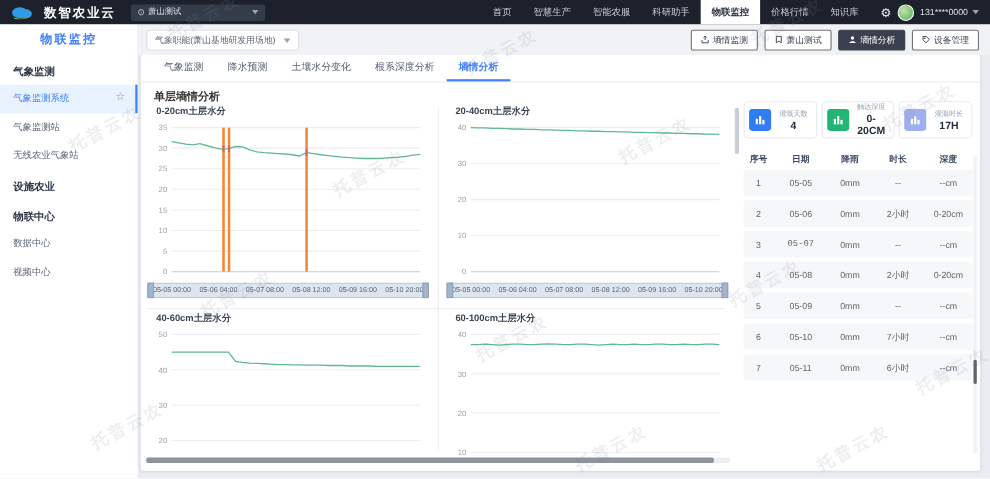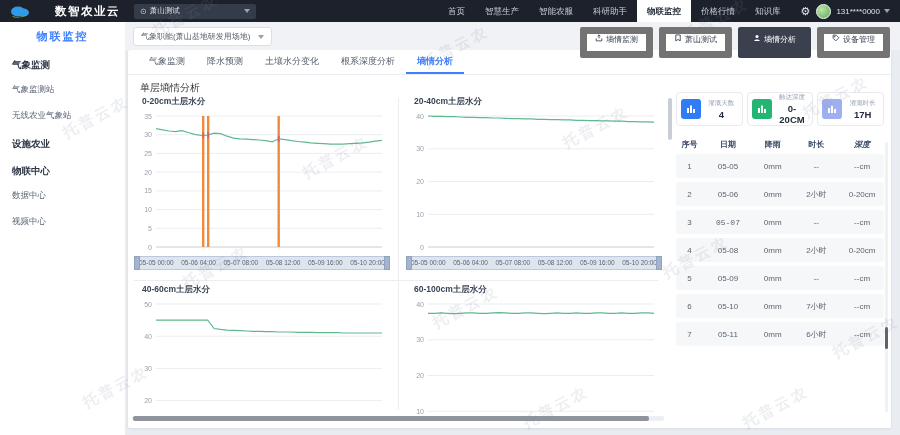"数智农业云" .brand { margin-left: 25px -> 10px }
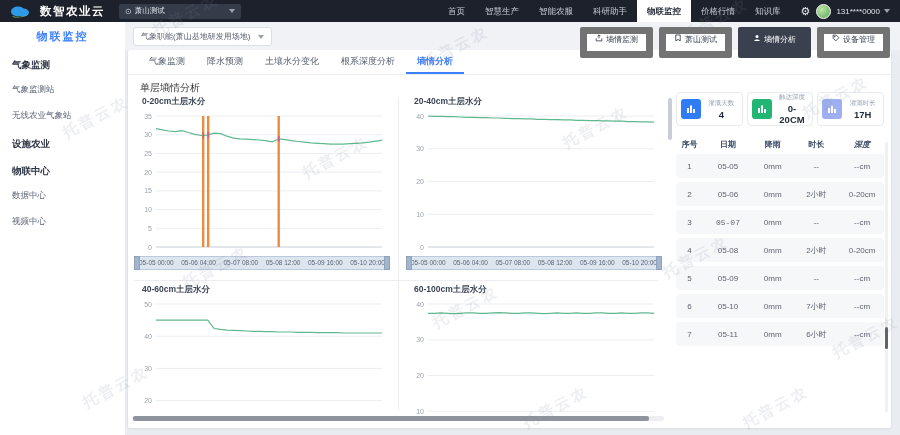"墒情监测" .act-btn { align-items: none -> center; border: 7px solid #737373 -> 1px solid #737373 }
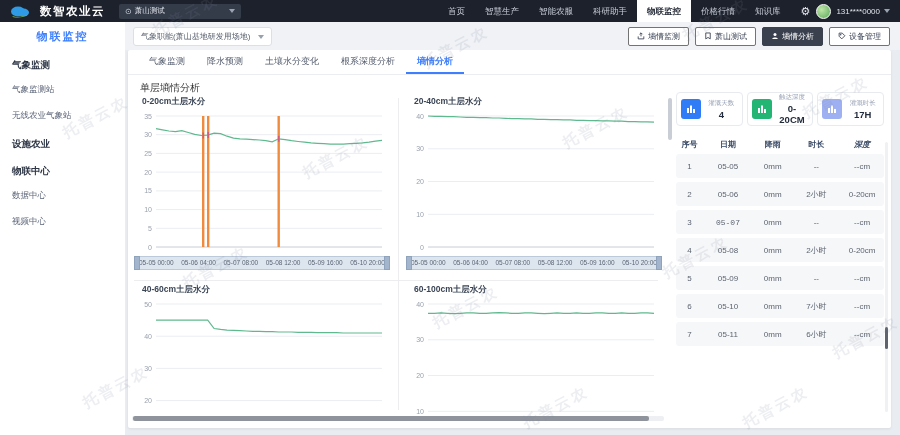"气象监测系统" div.sb-item { html: none -> <div><span>气象监测系统</span><span>☆</span></div> }
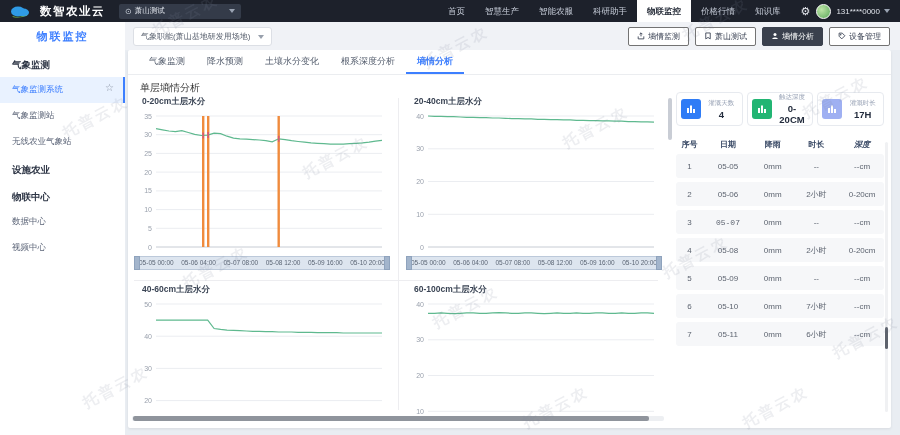"单层墒情分析" .sec-title { font-weight: normal -> bold }
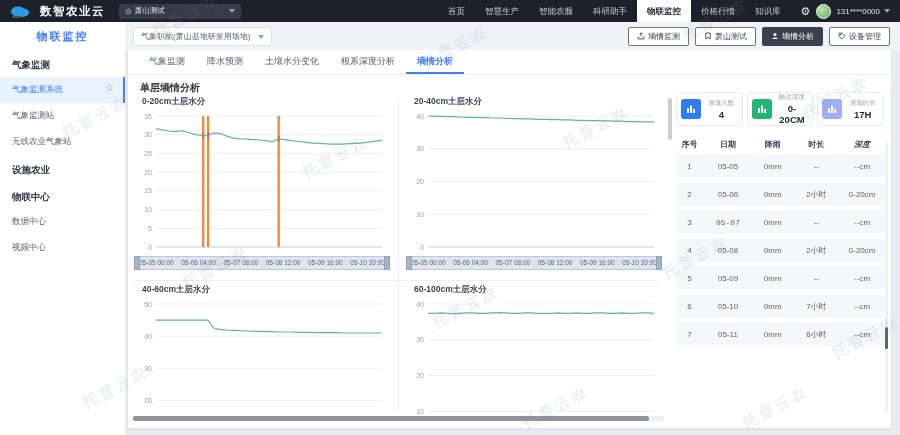"深度" span.t-cell { font-style: italic -> none }
